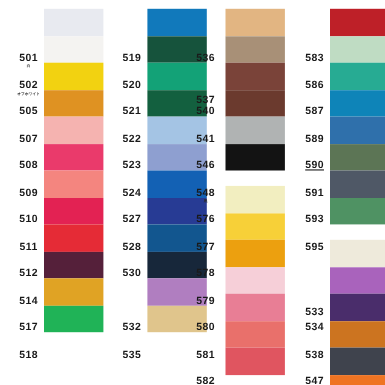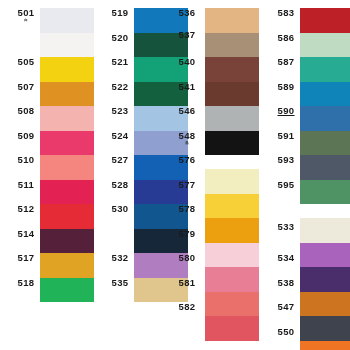"501" .label { margin-top: none -> 40px }
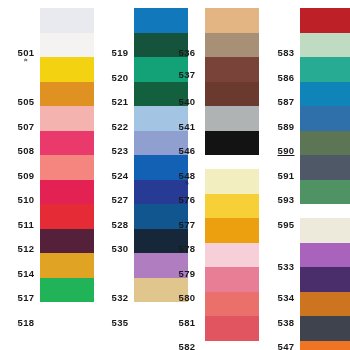"502" div.label { html: none -> <div> <span>502</span> <span>オフホワイト</span> </div> }
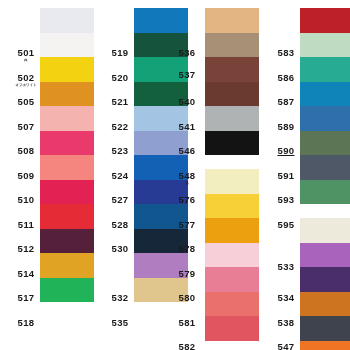"537" div.label { top: 30px -> 47px }
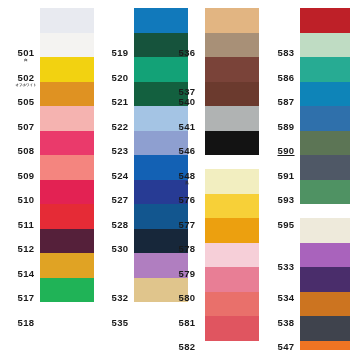"533" div.label { top: 222px -> 239px }
